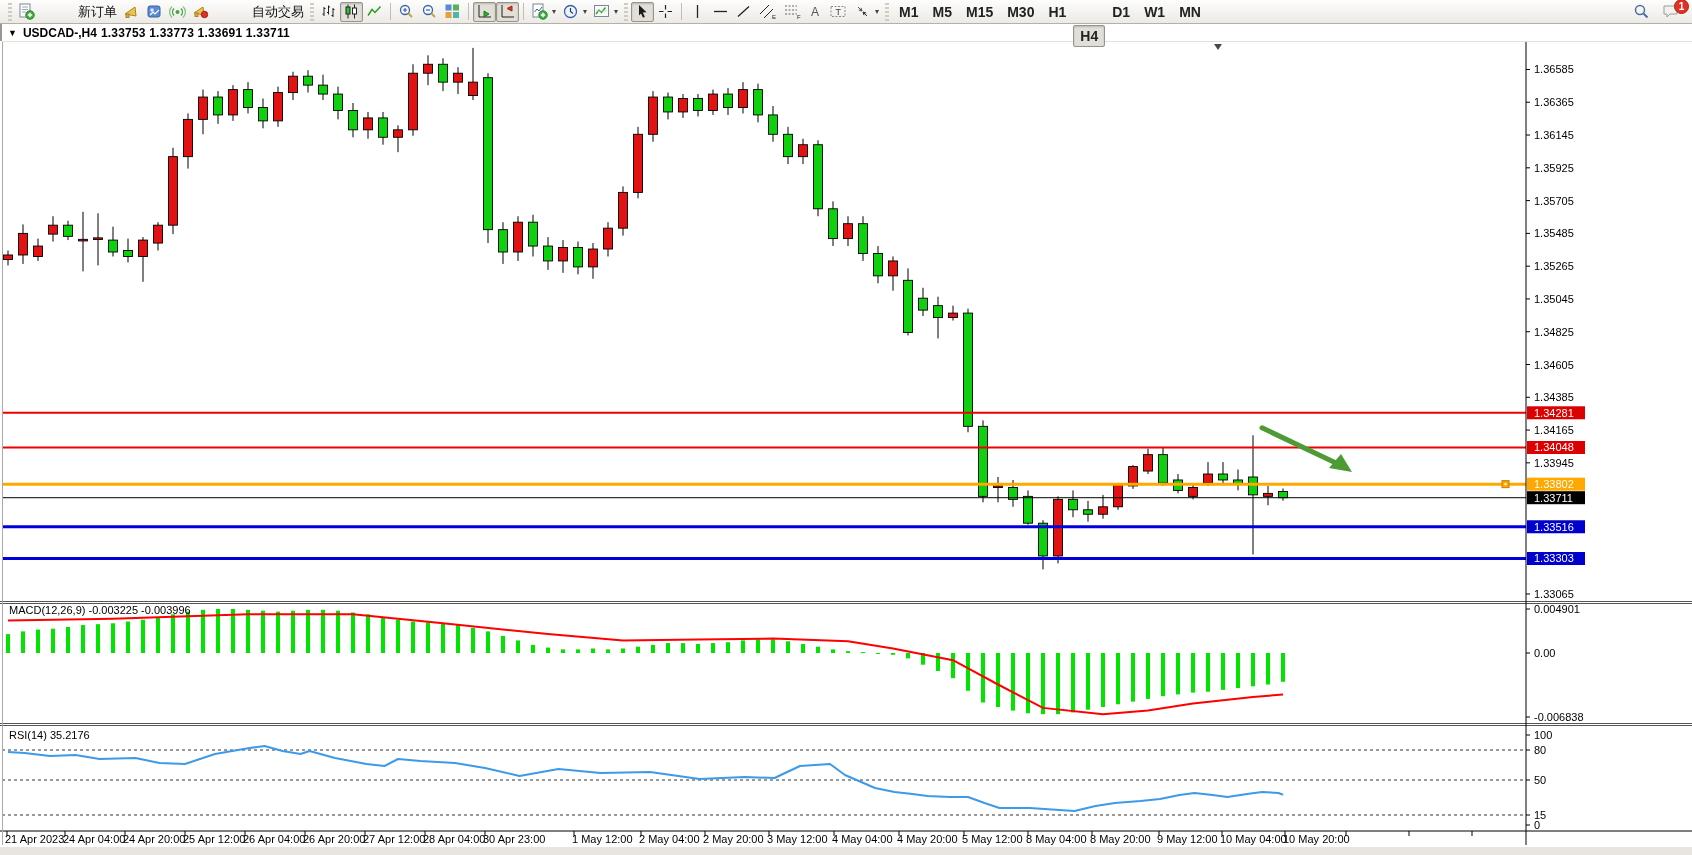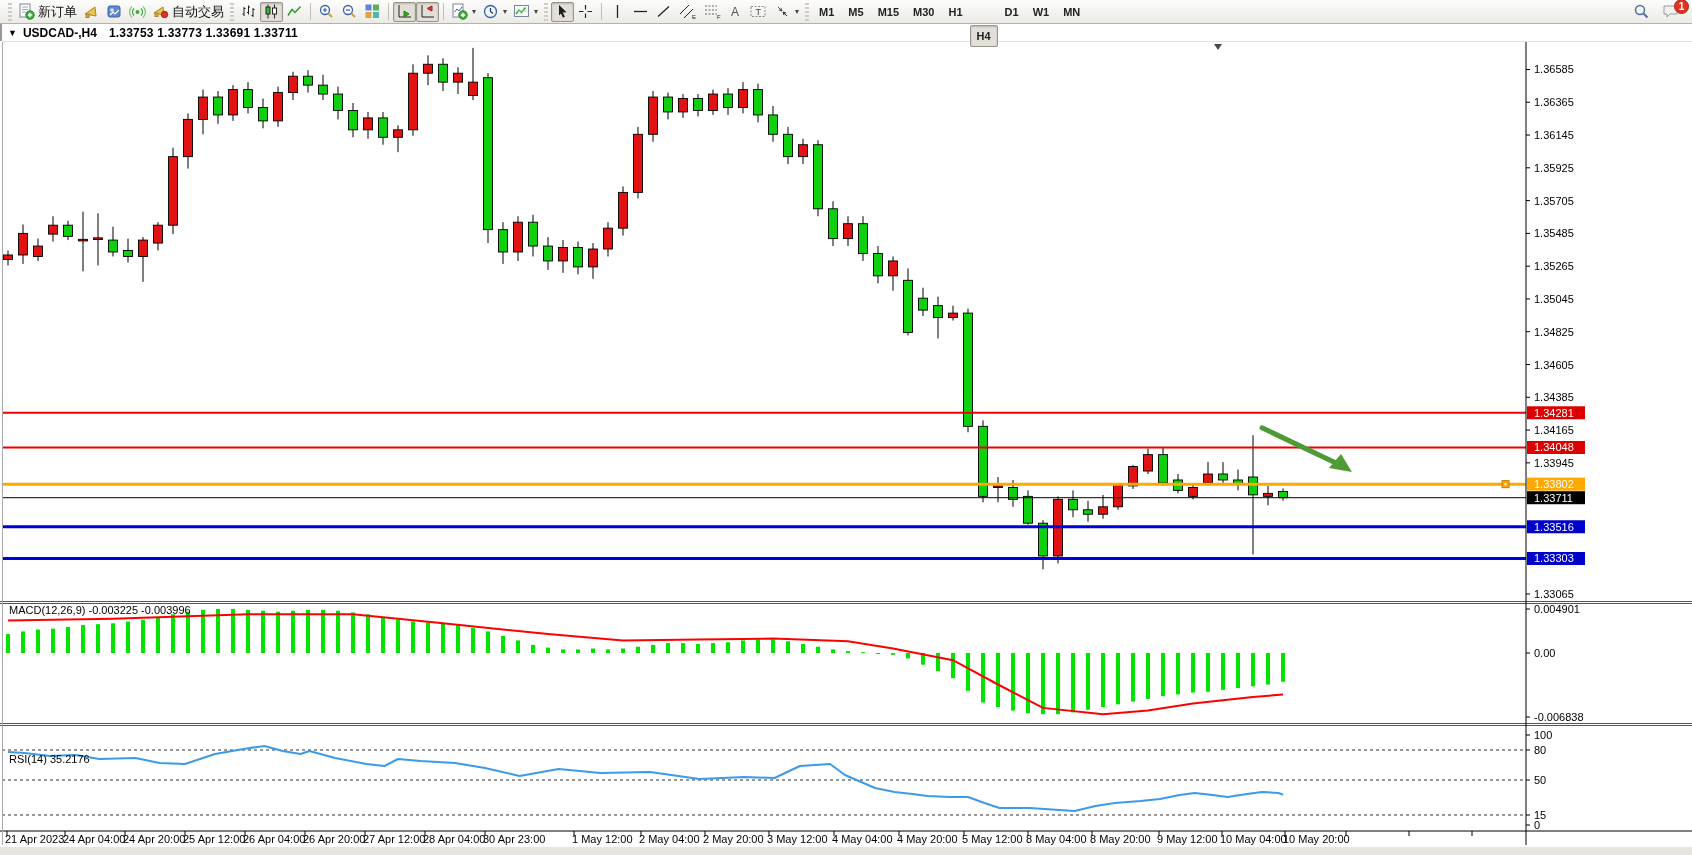"新订单" .tb-label { margin-left: none -> 40px }
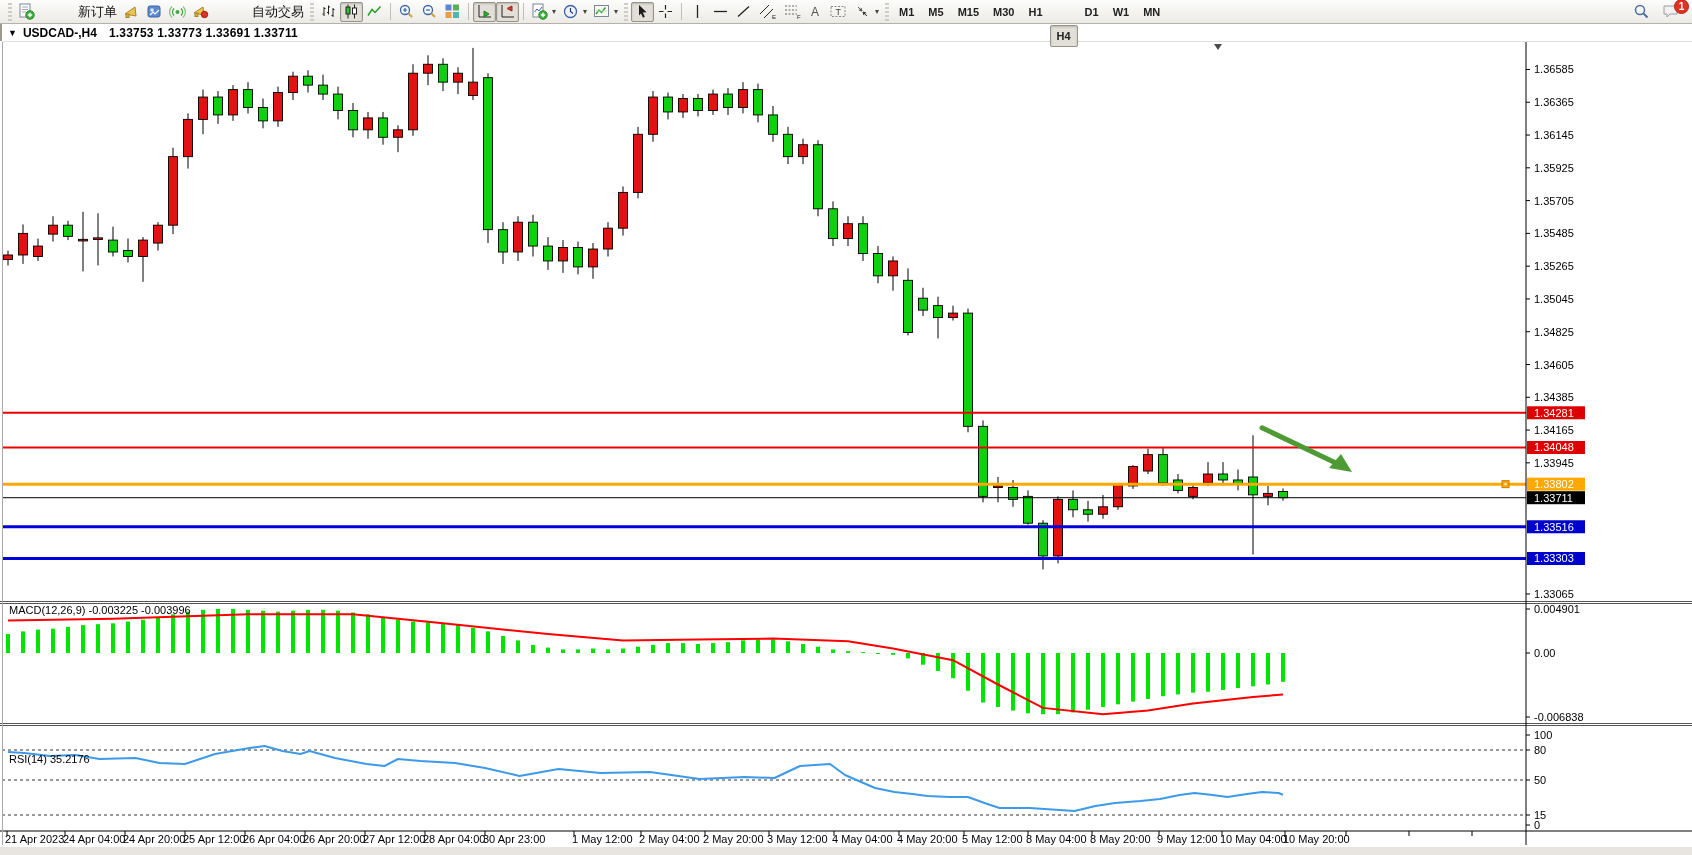"M1" .tf-btn { font-size: 11px -> 14px }
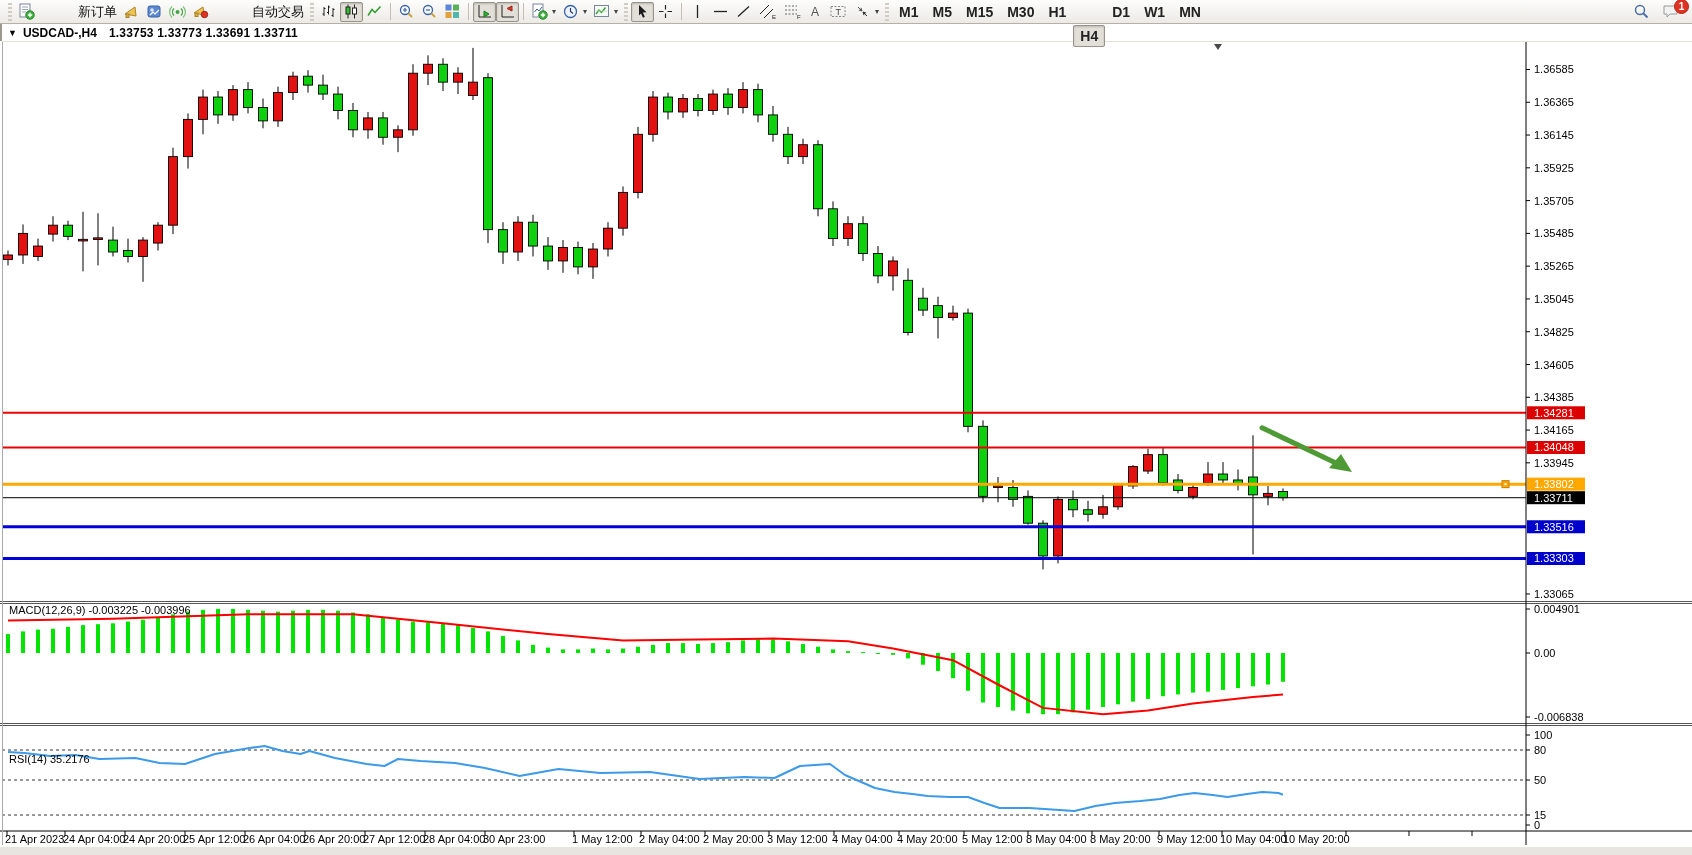"USDCAD-,H4" .title-bar .sym { margin-right: 12px -> 4px }
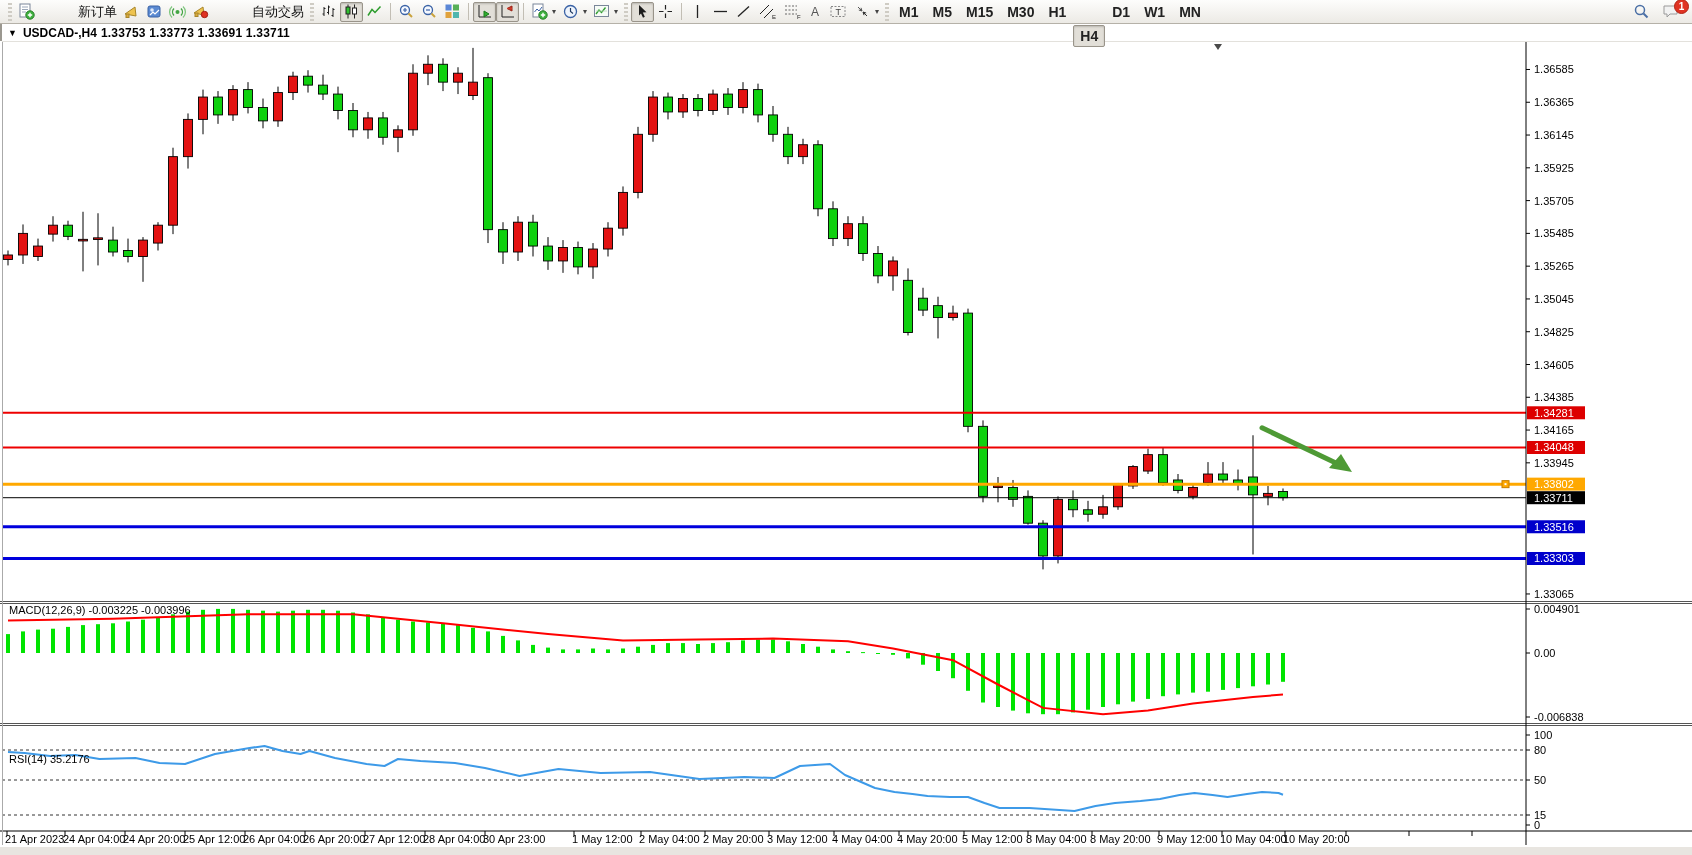"RSI(14) 35.2176" div.ind-label { margin-top: 24px -> none }
